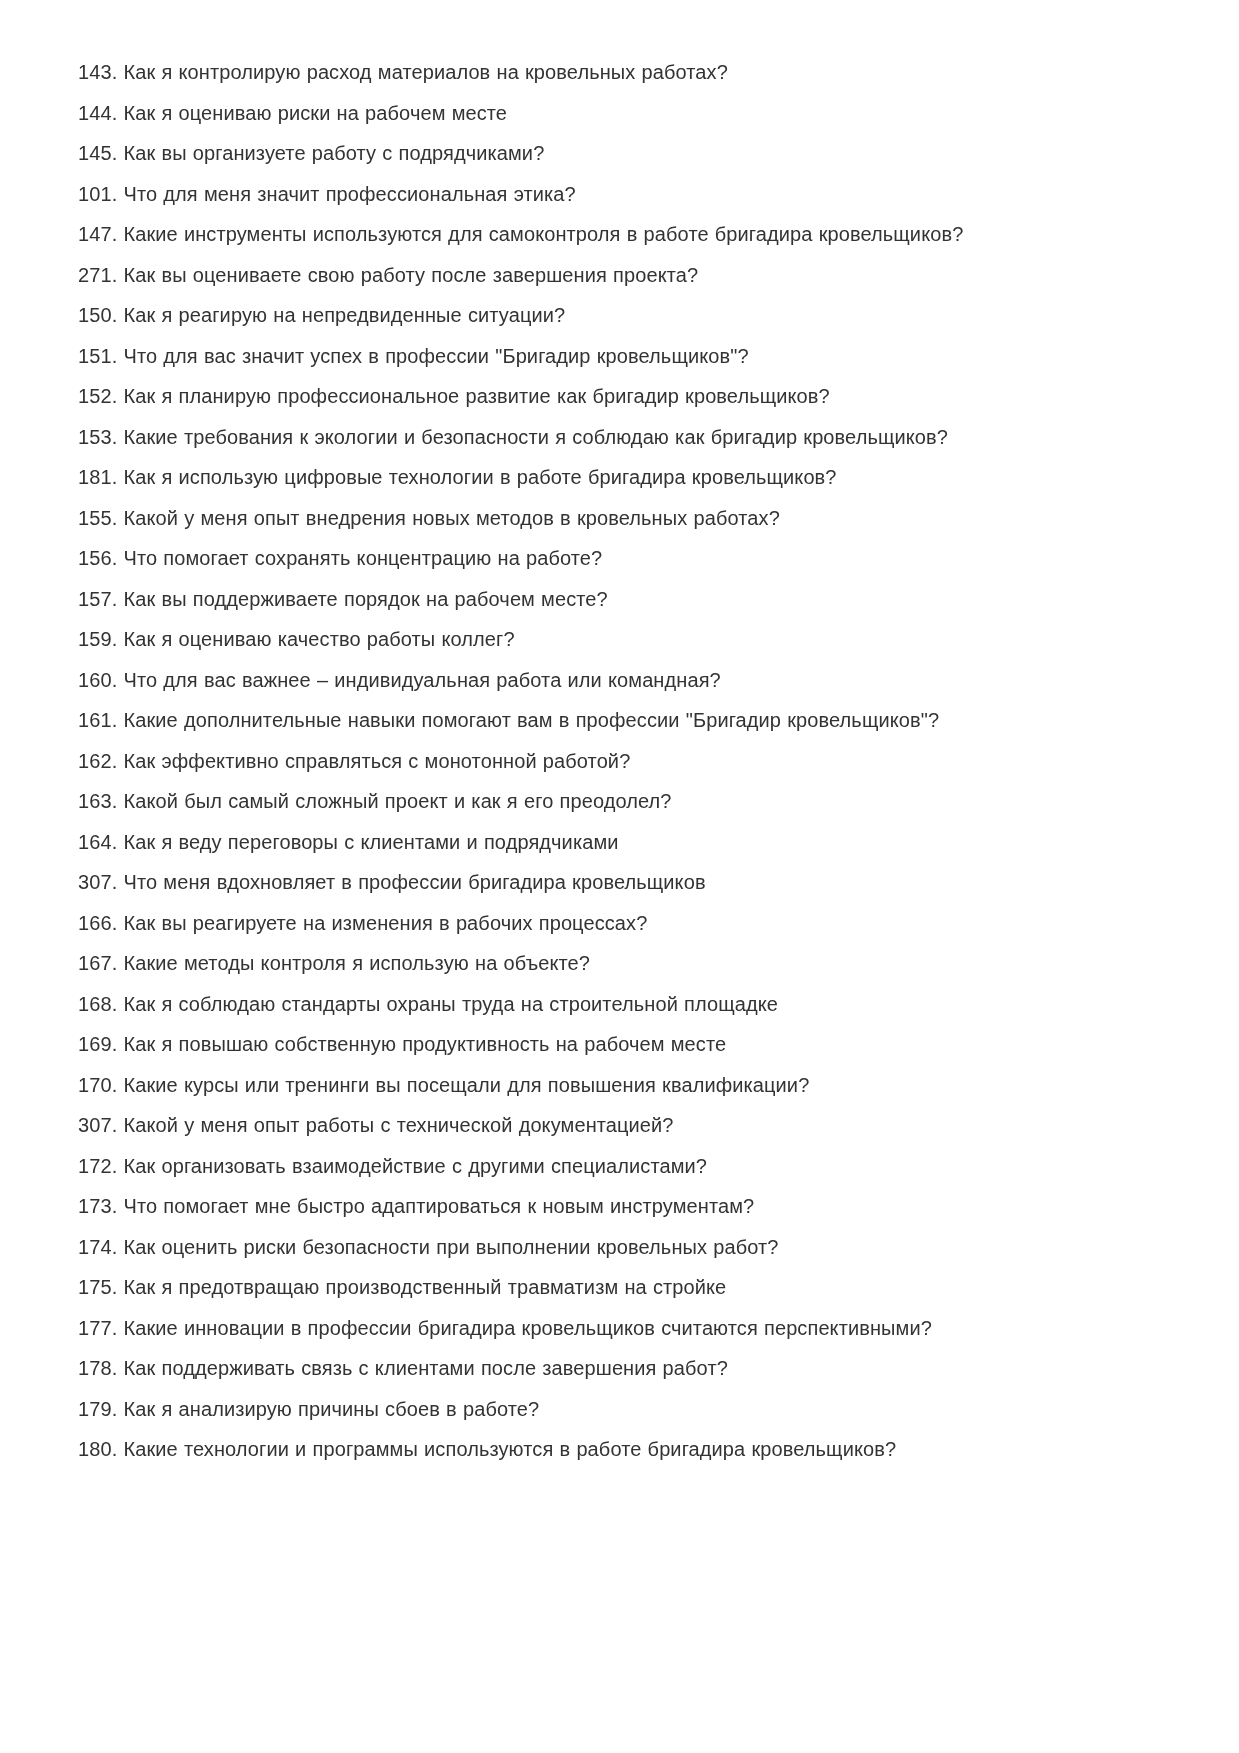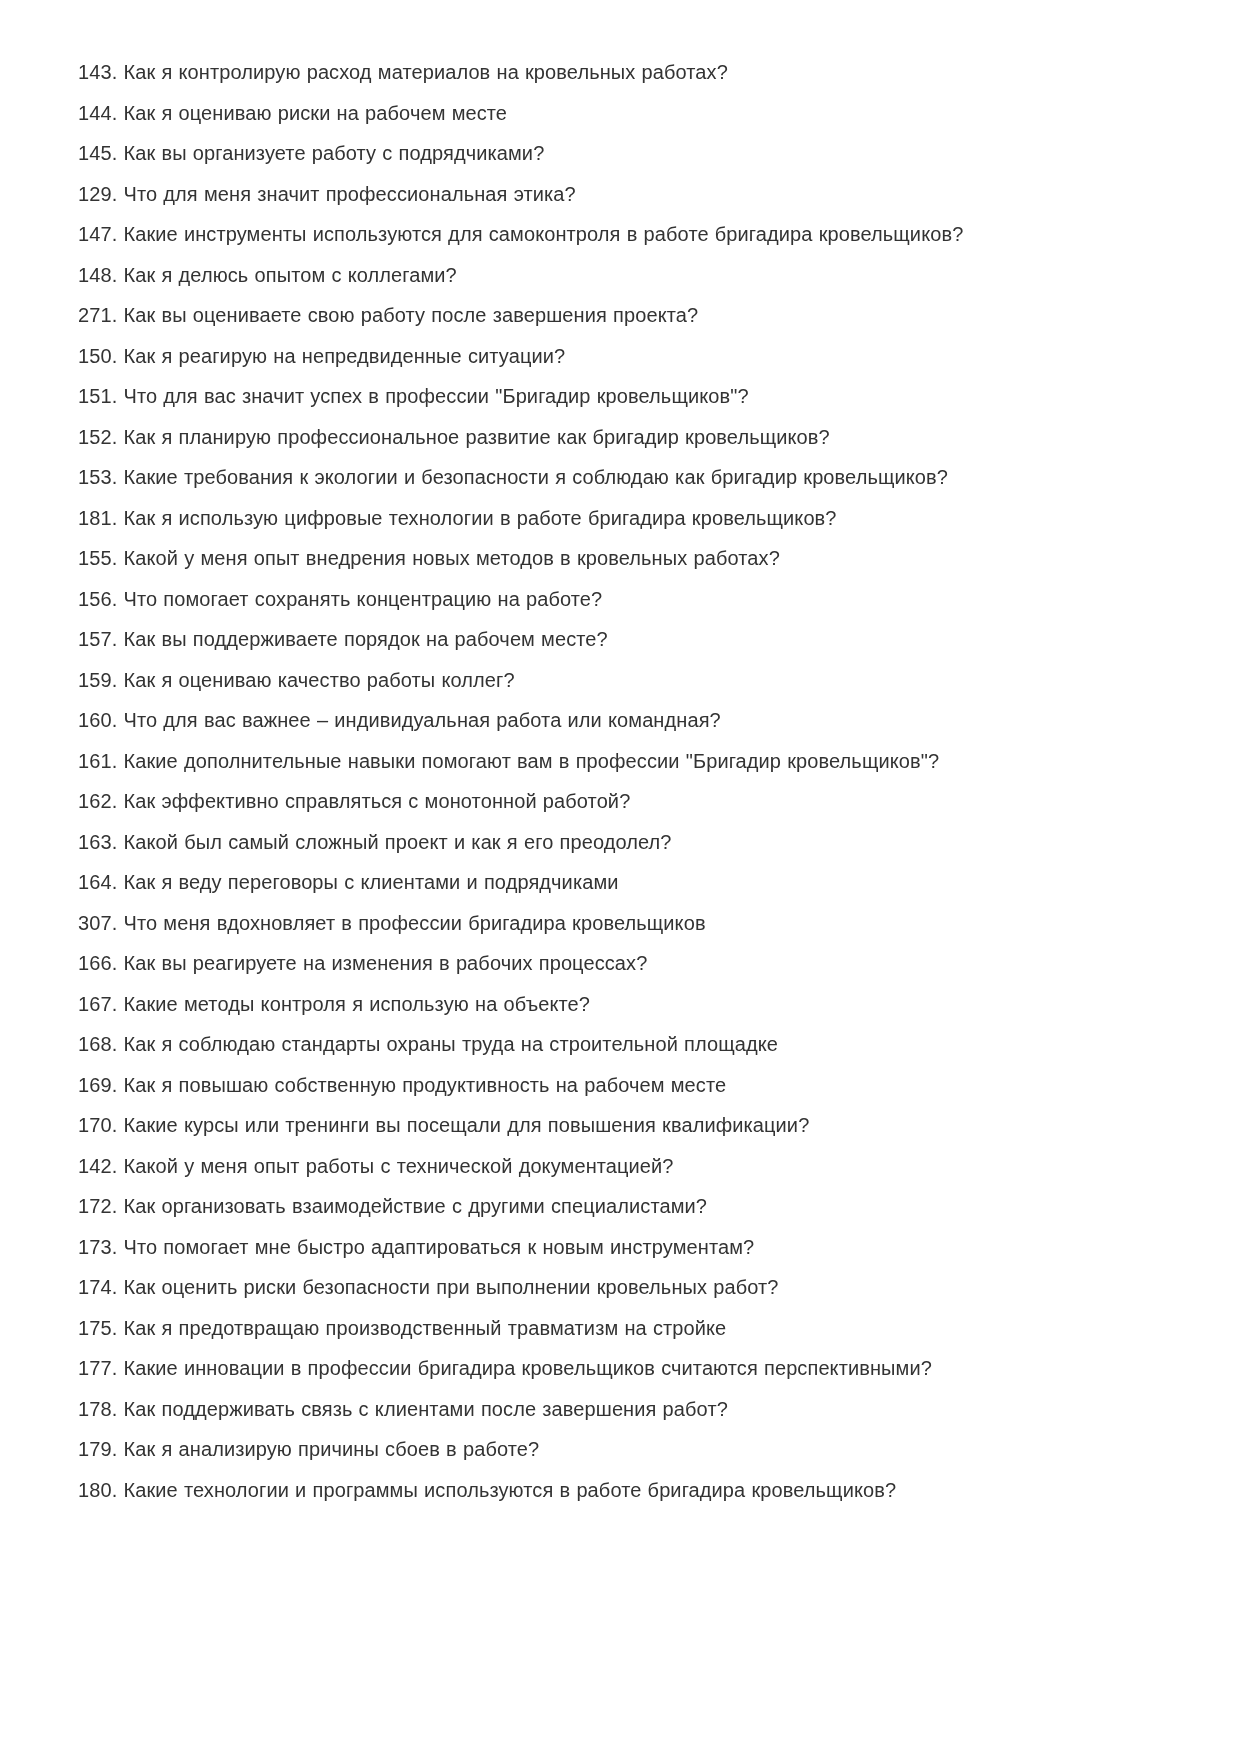"129. Что для меня значит" p.question { text: 129 -> 101 }
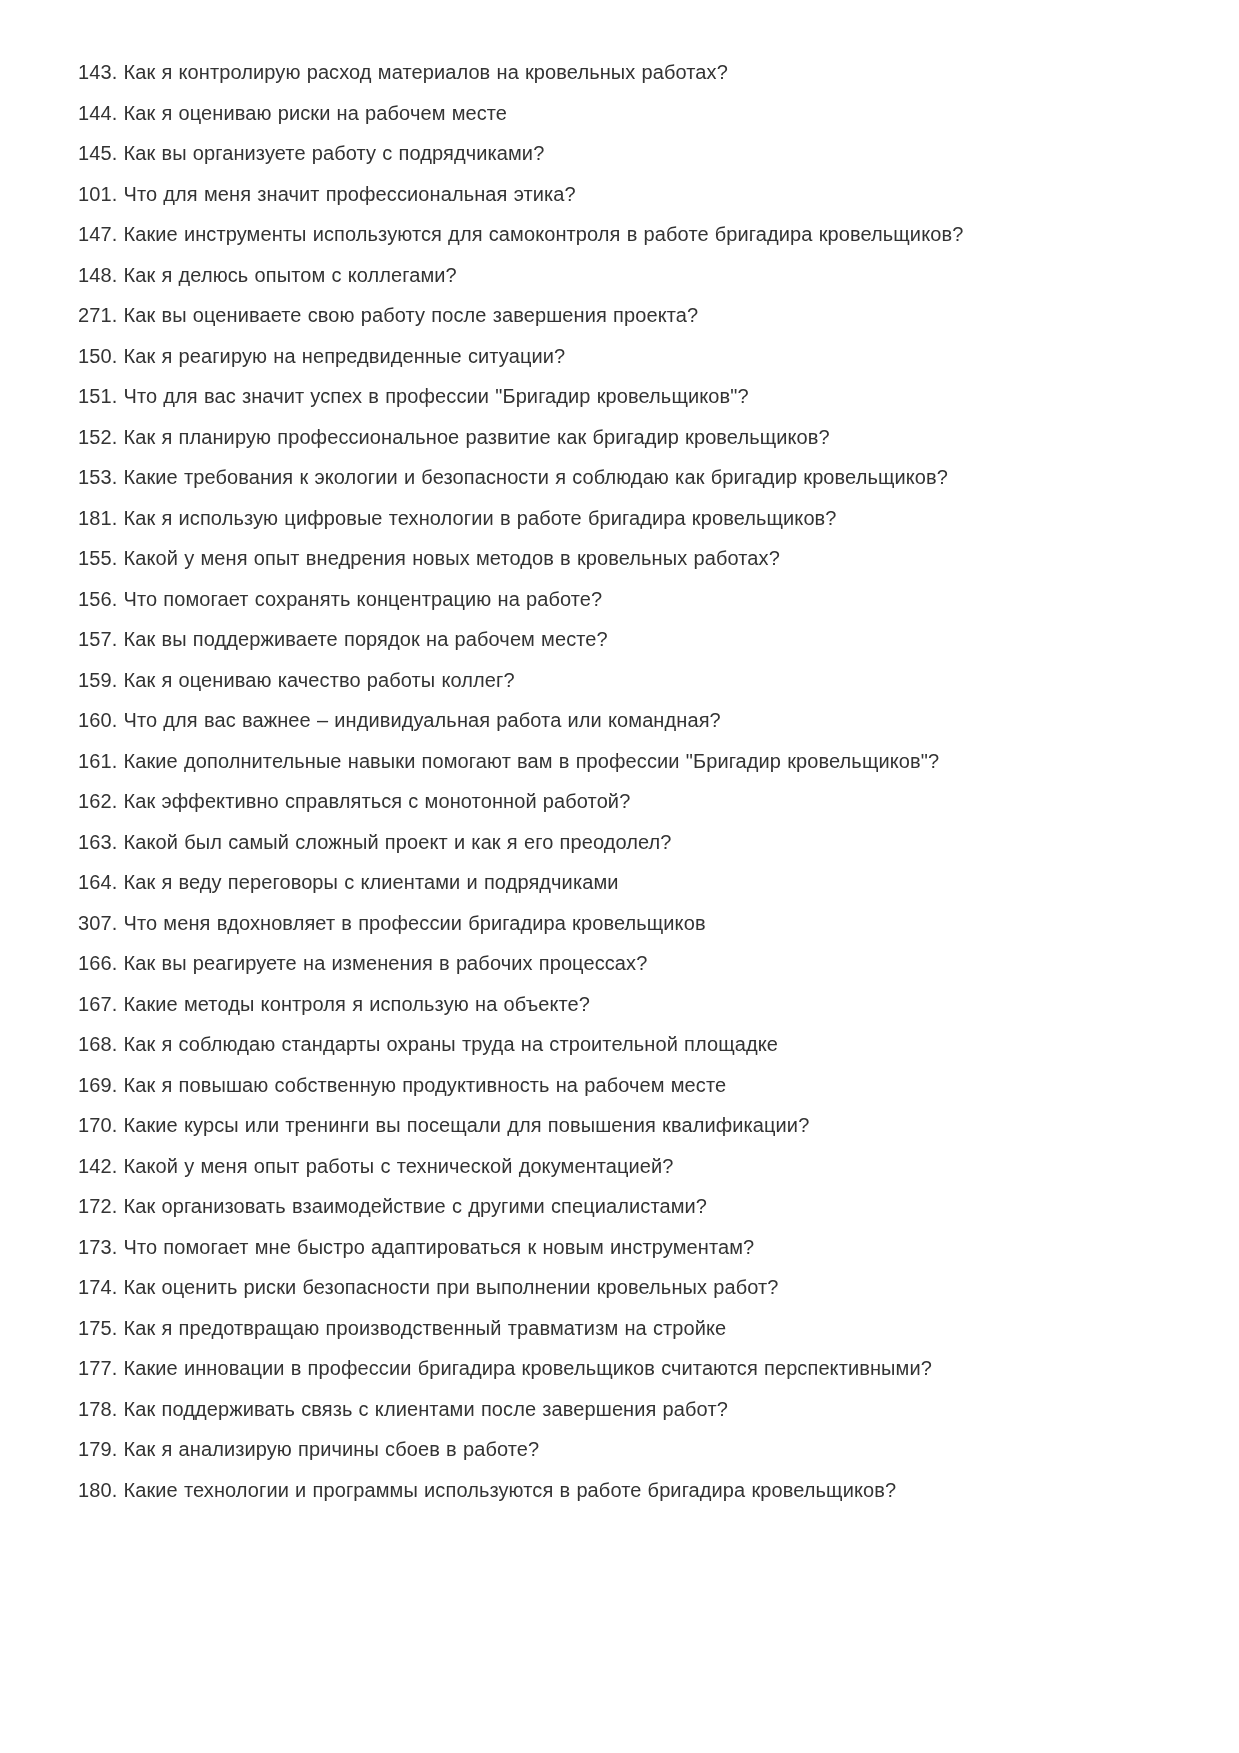"148. Как я делюсь опытом" p.question { html: <p>148. Как я делюсь опытом с коллегами?</p> -> none }
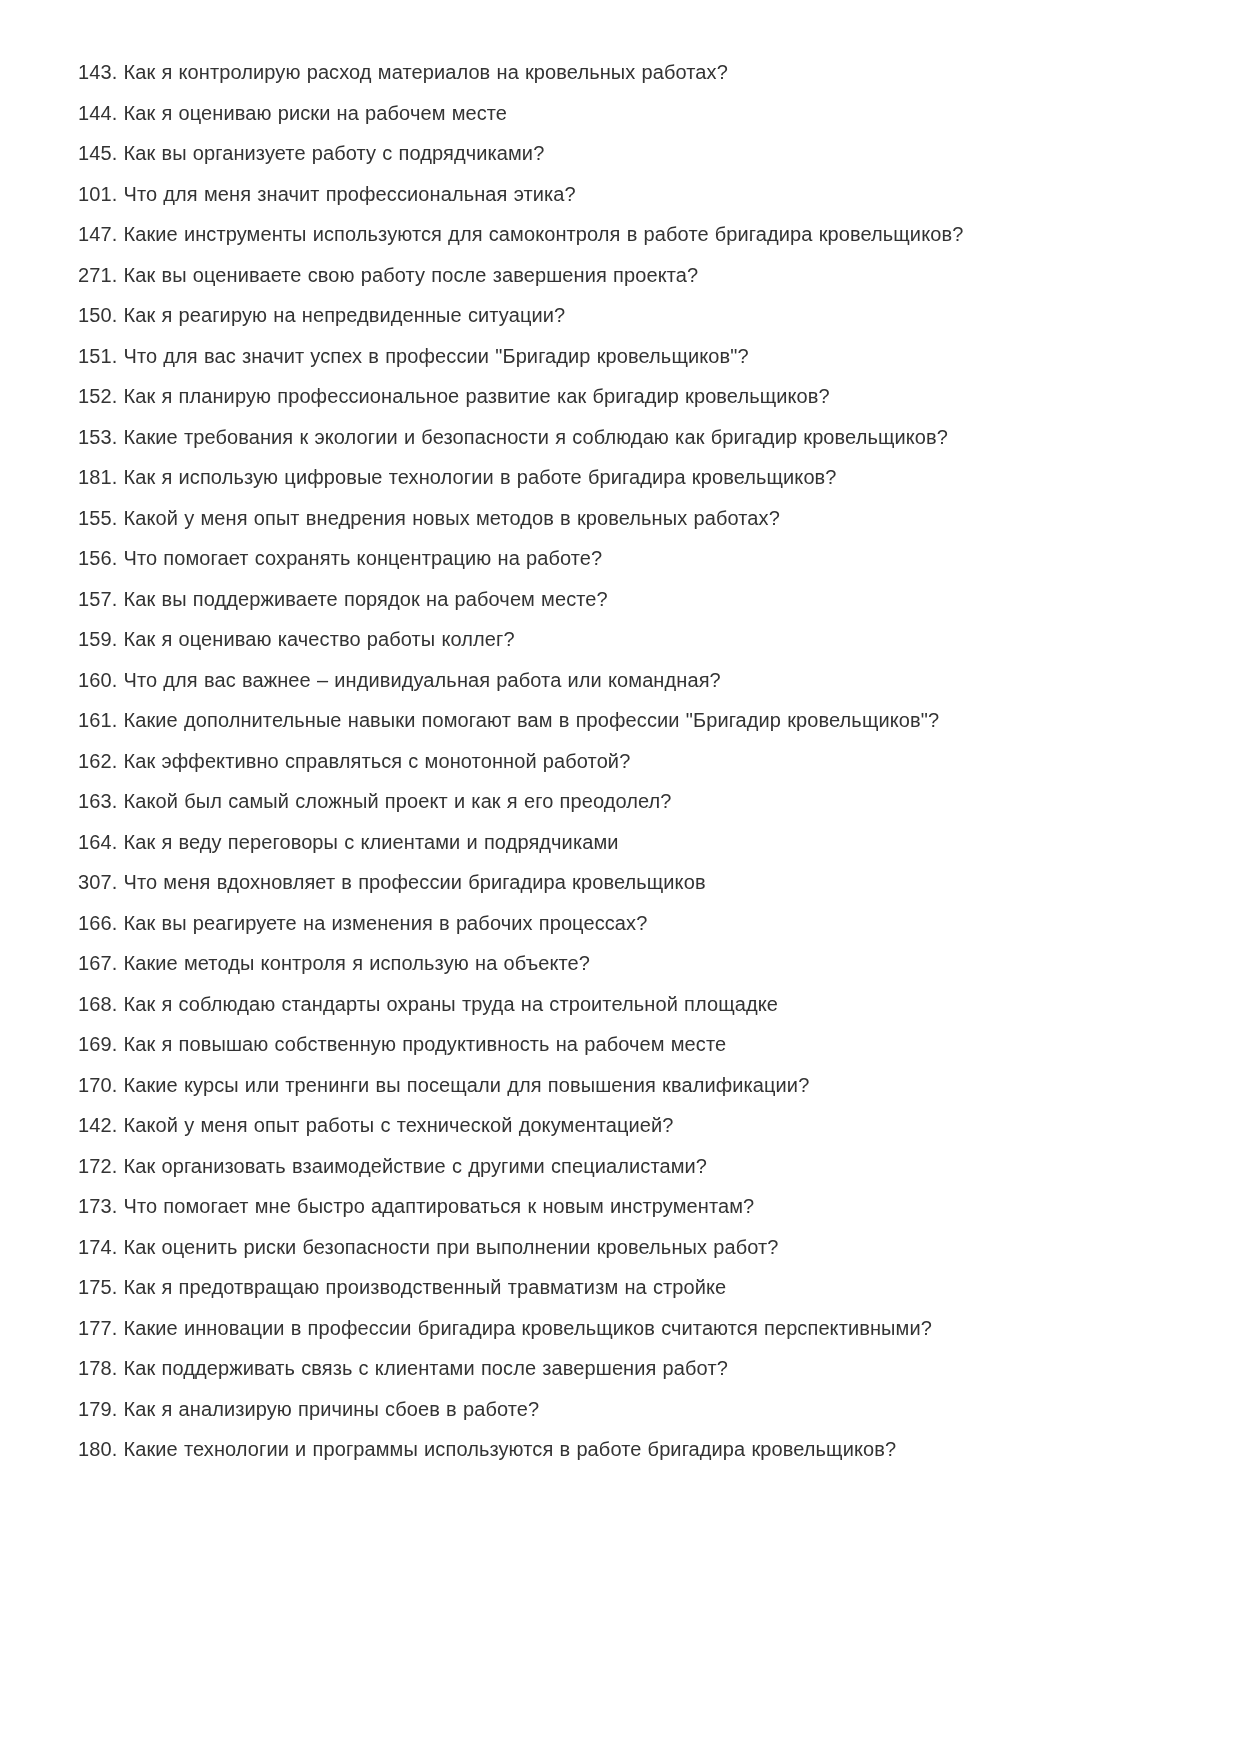"142. Какой у меня опыт" p.question { text: 142 -> 307 }
